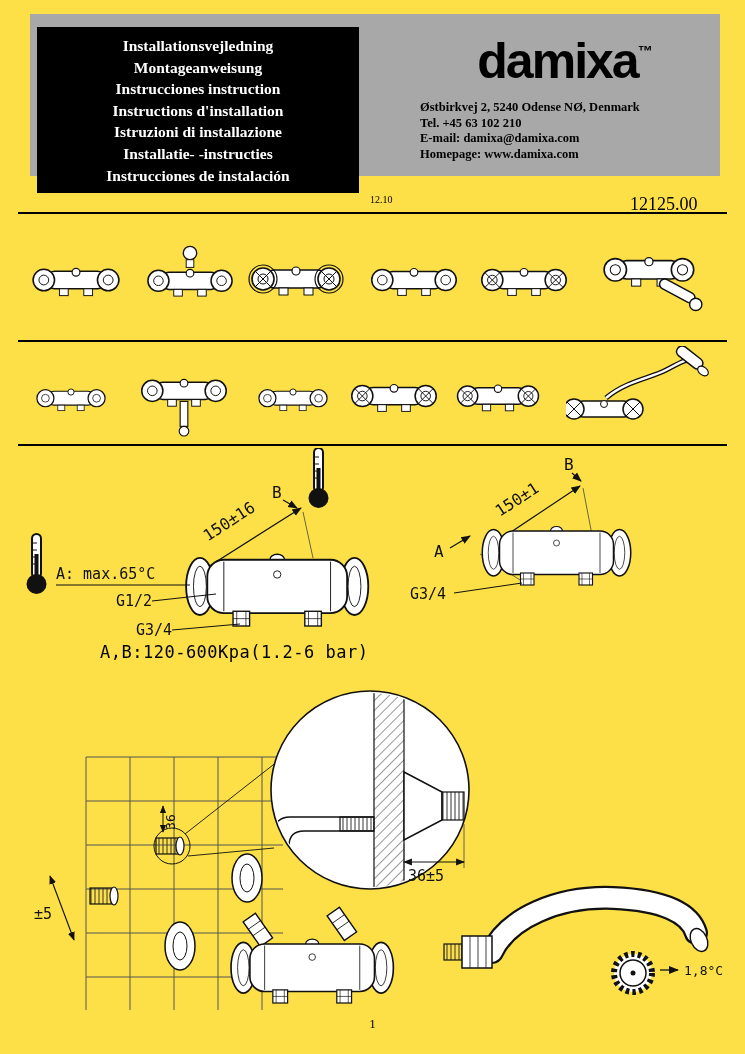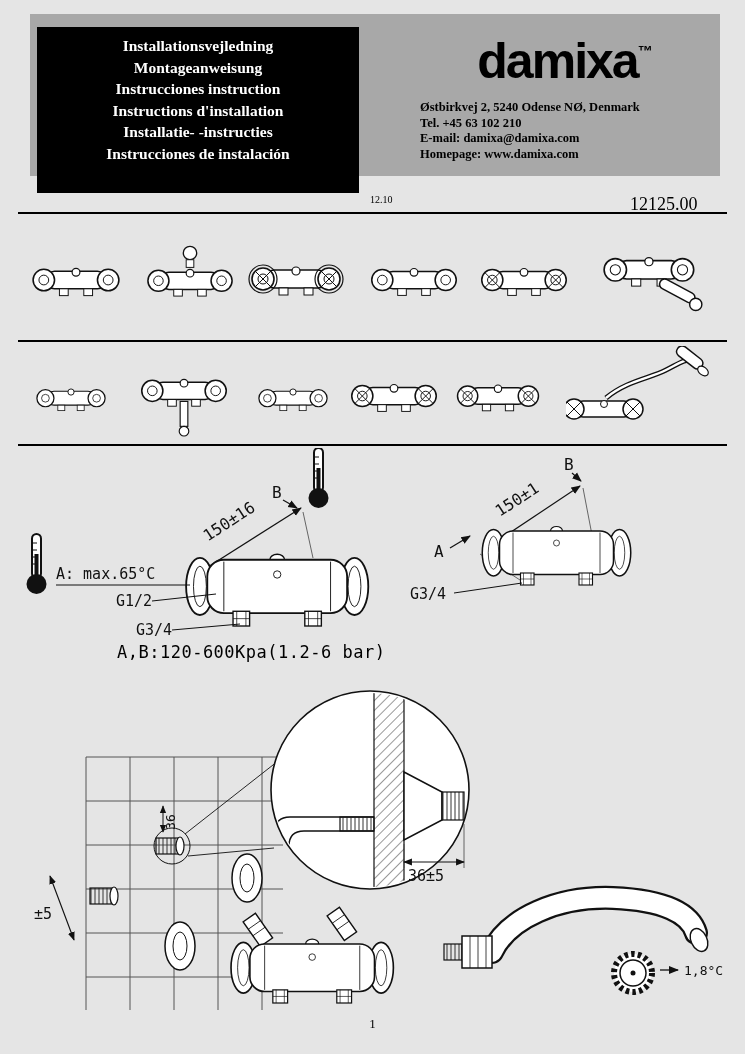"Installationsvejledning" .page { background: #e5e5e5 -> #fde047 }
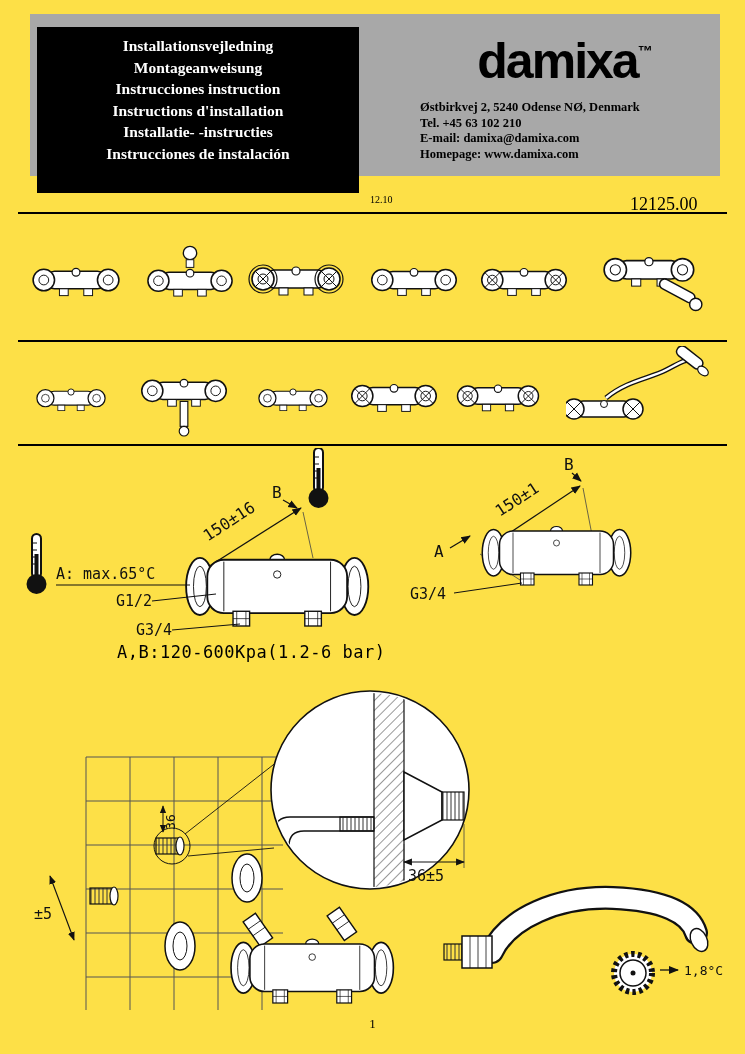"Istruzioni di installazione" div.lang-line { html: none -> <div>Istruzioni di installazione</div> }
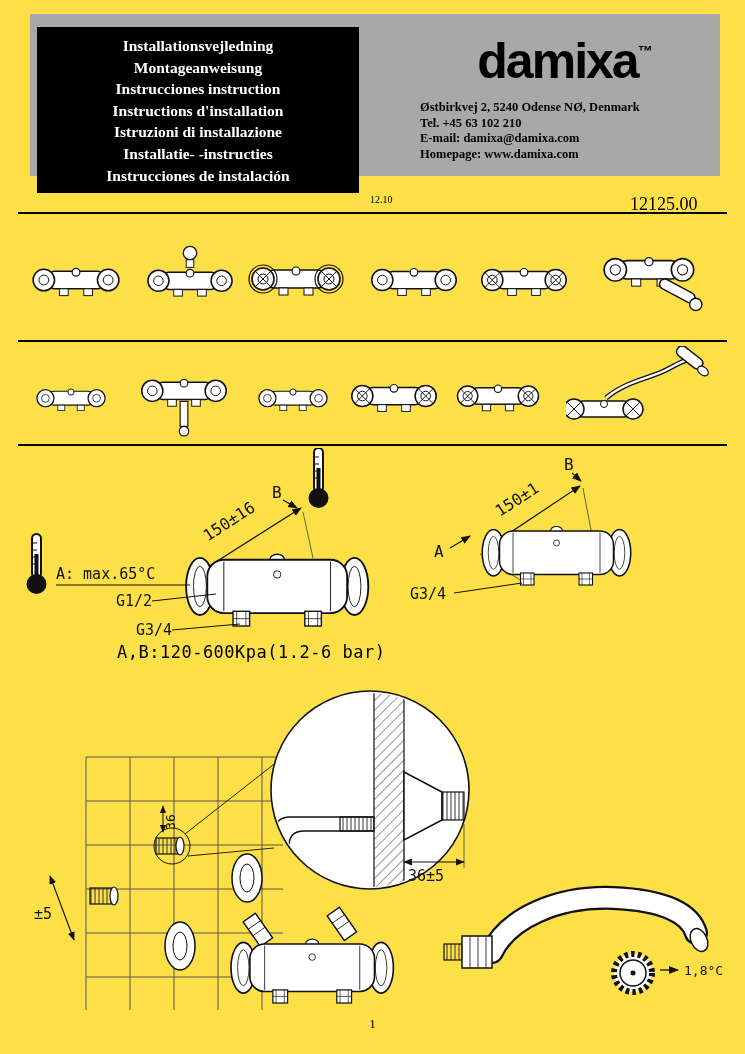"A,B:120-600Kpa(1.2-6 bar)" .pressure { left: 117px -> 100px }
